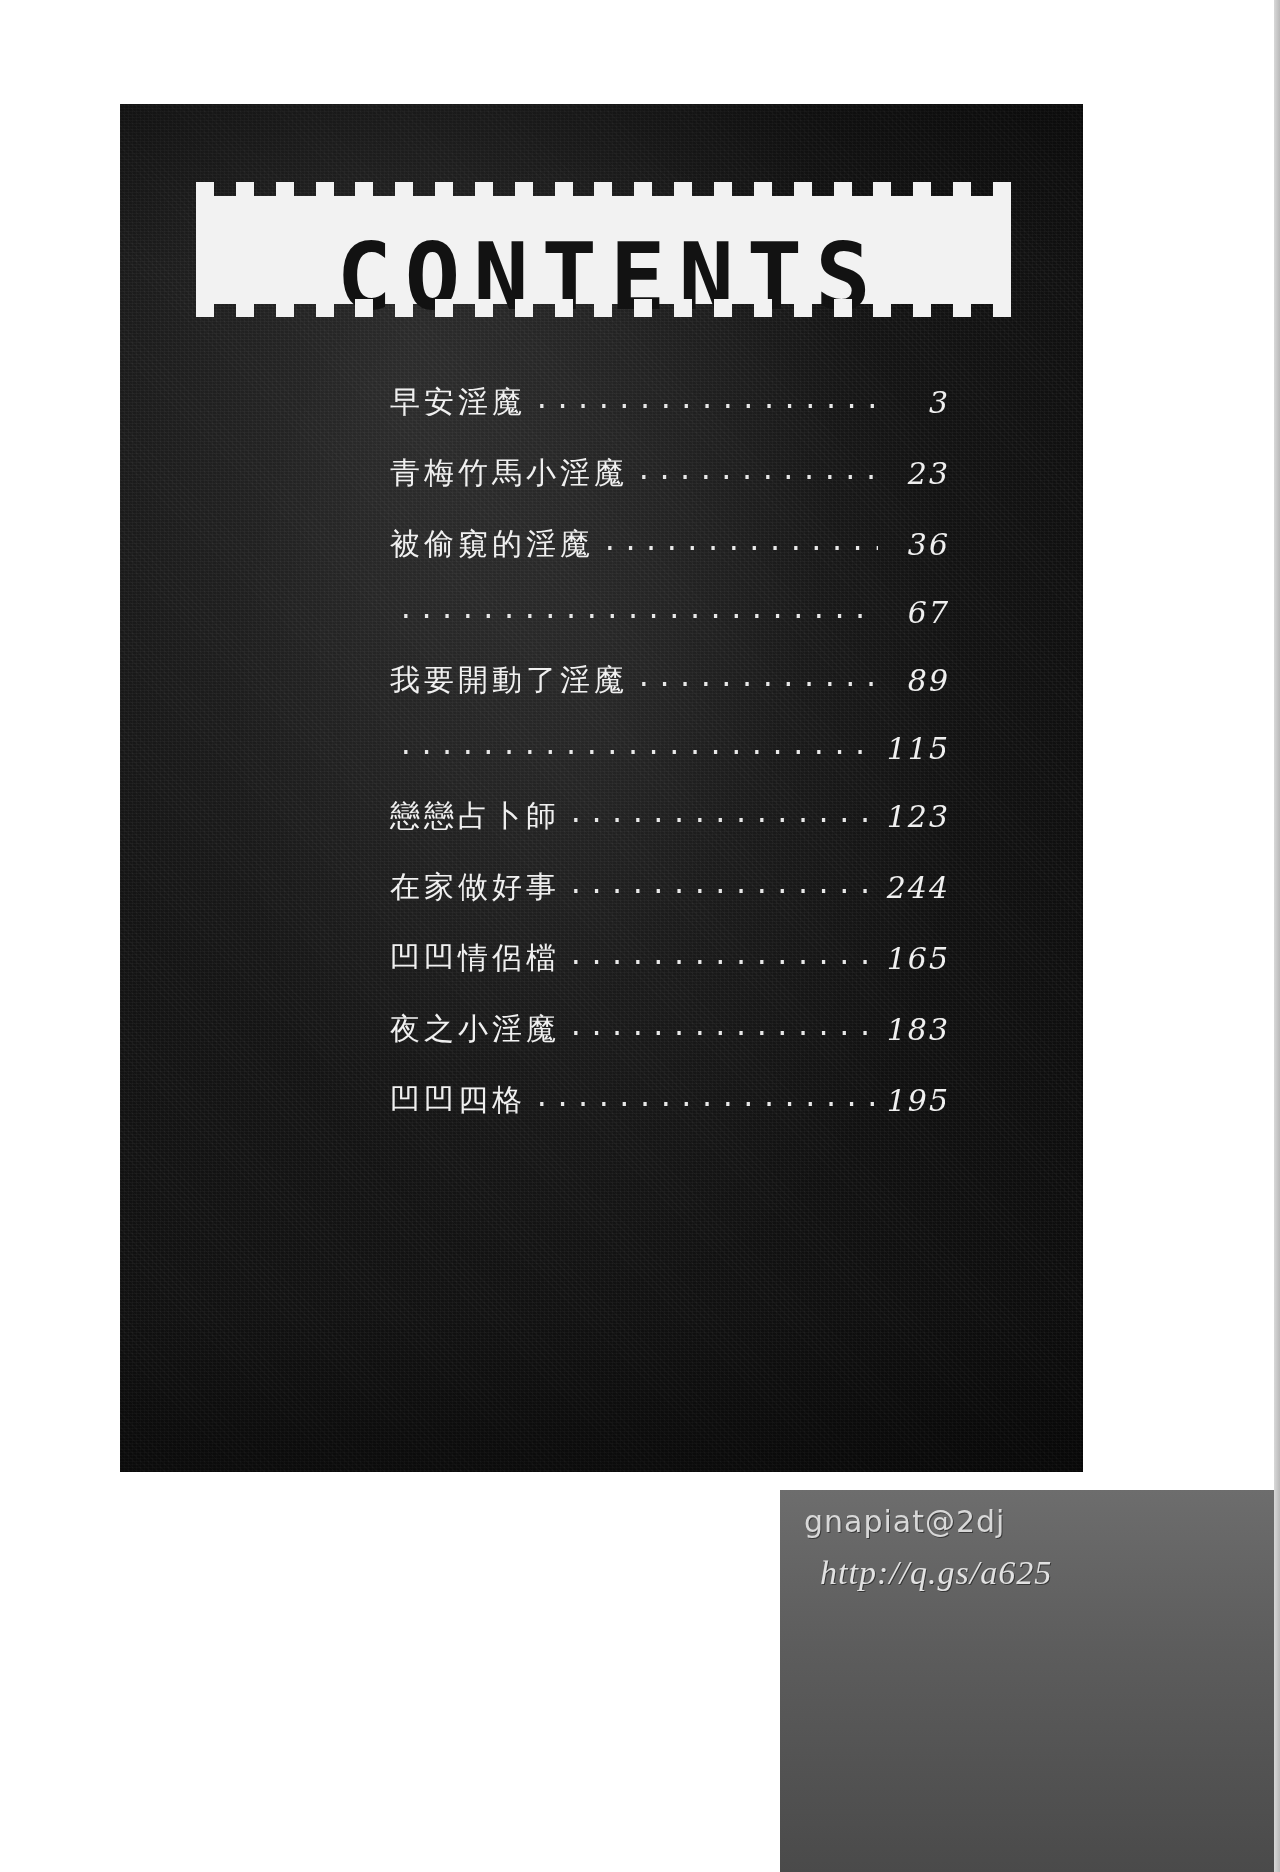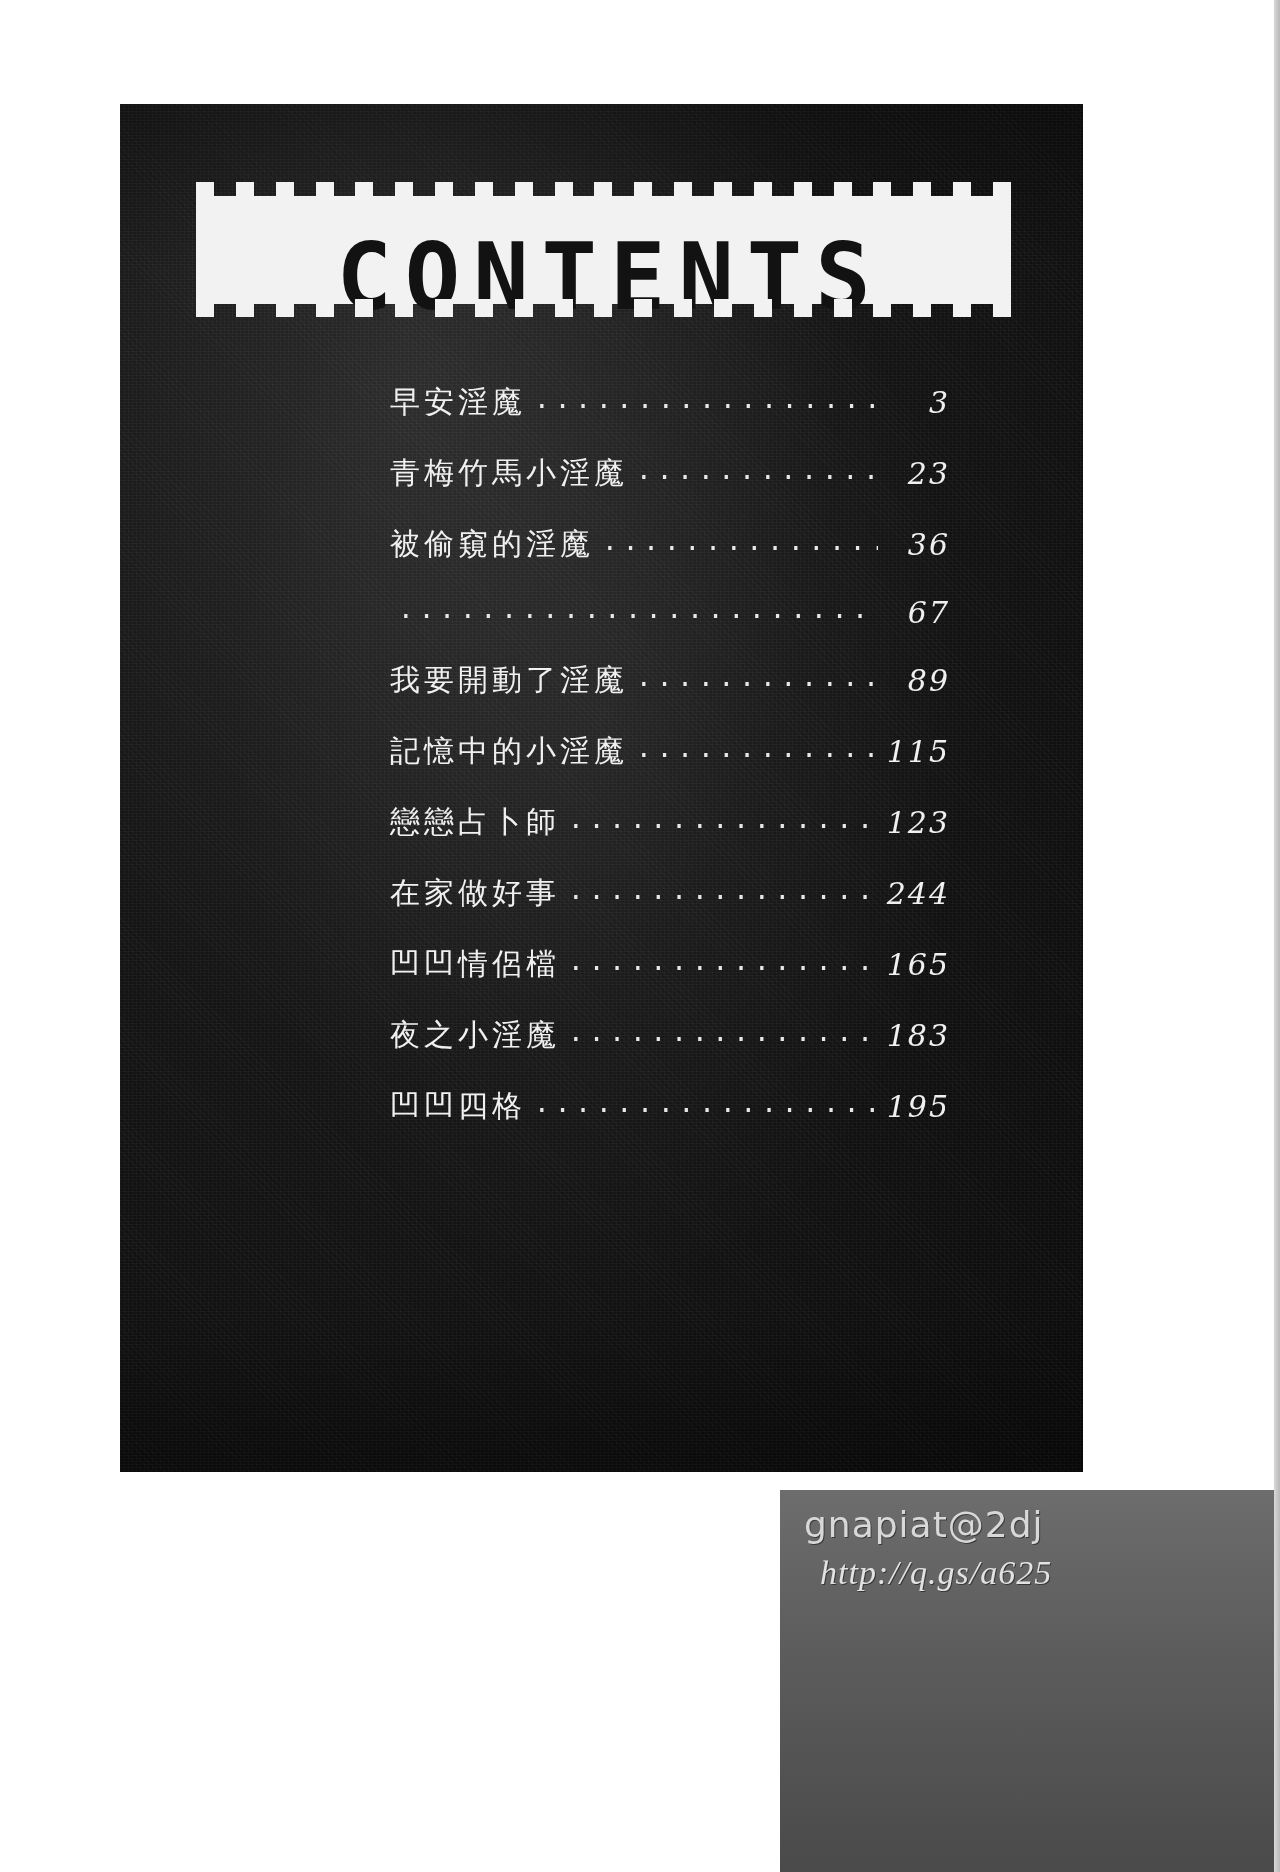"記憶中的小淫魔" span.toc-title { html: <span>記憶中的小淫魔</span> -> none }
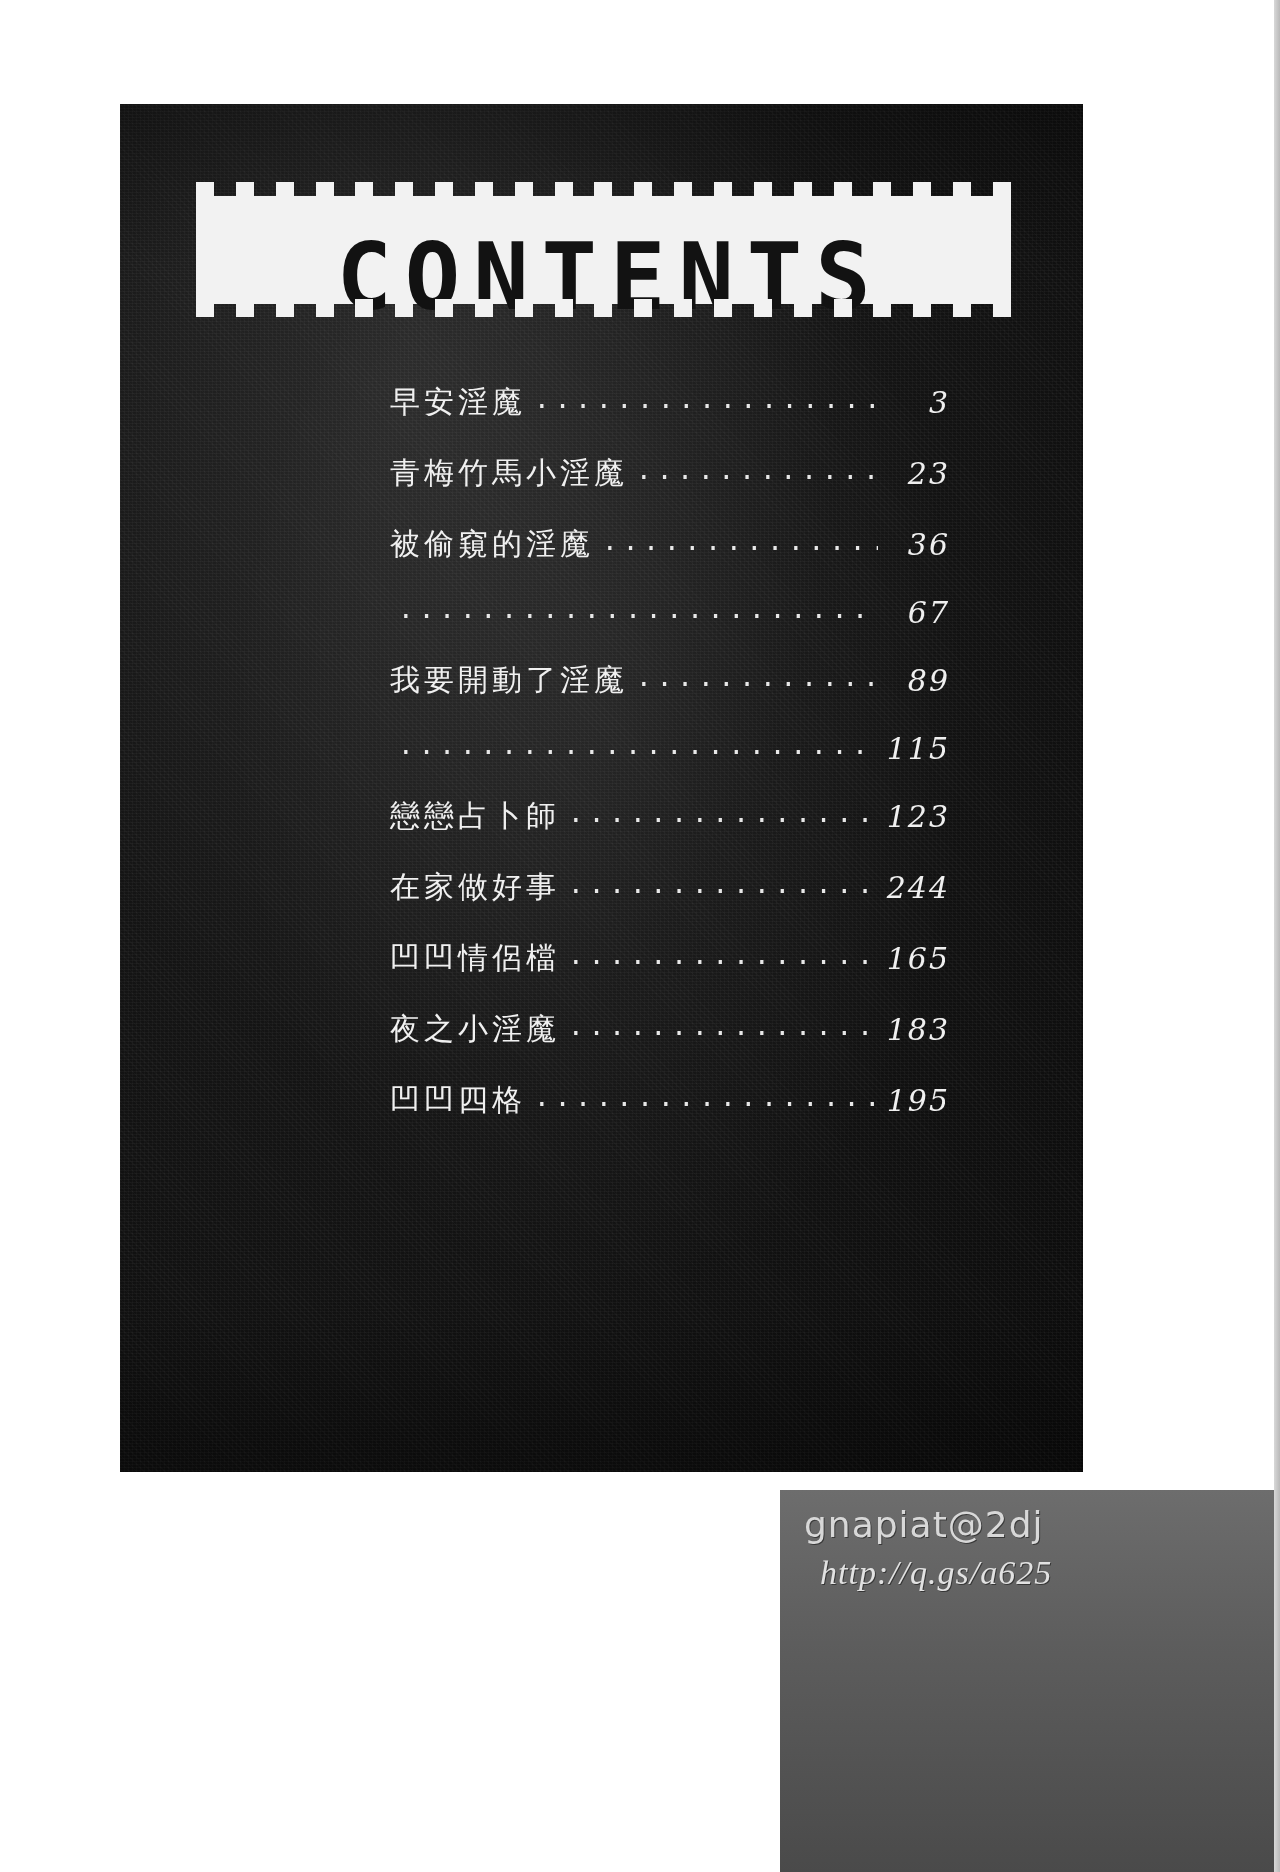"gnapiat@2dj" #watermark .wm-line1 { font-size: 36px -> 30px }
